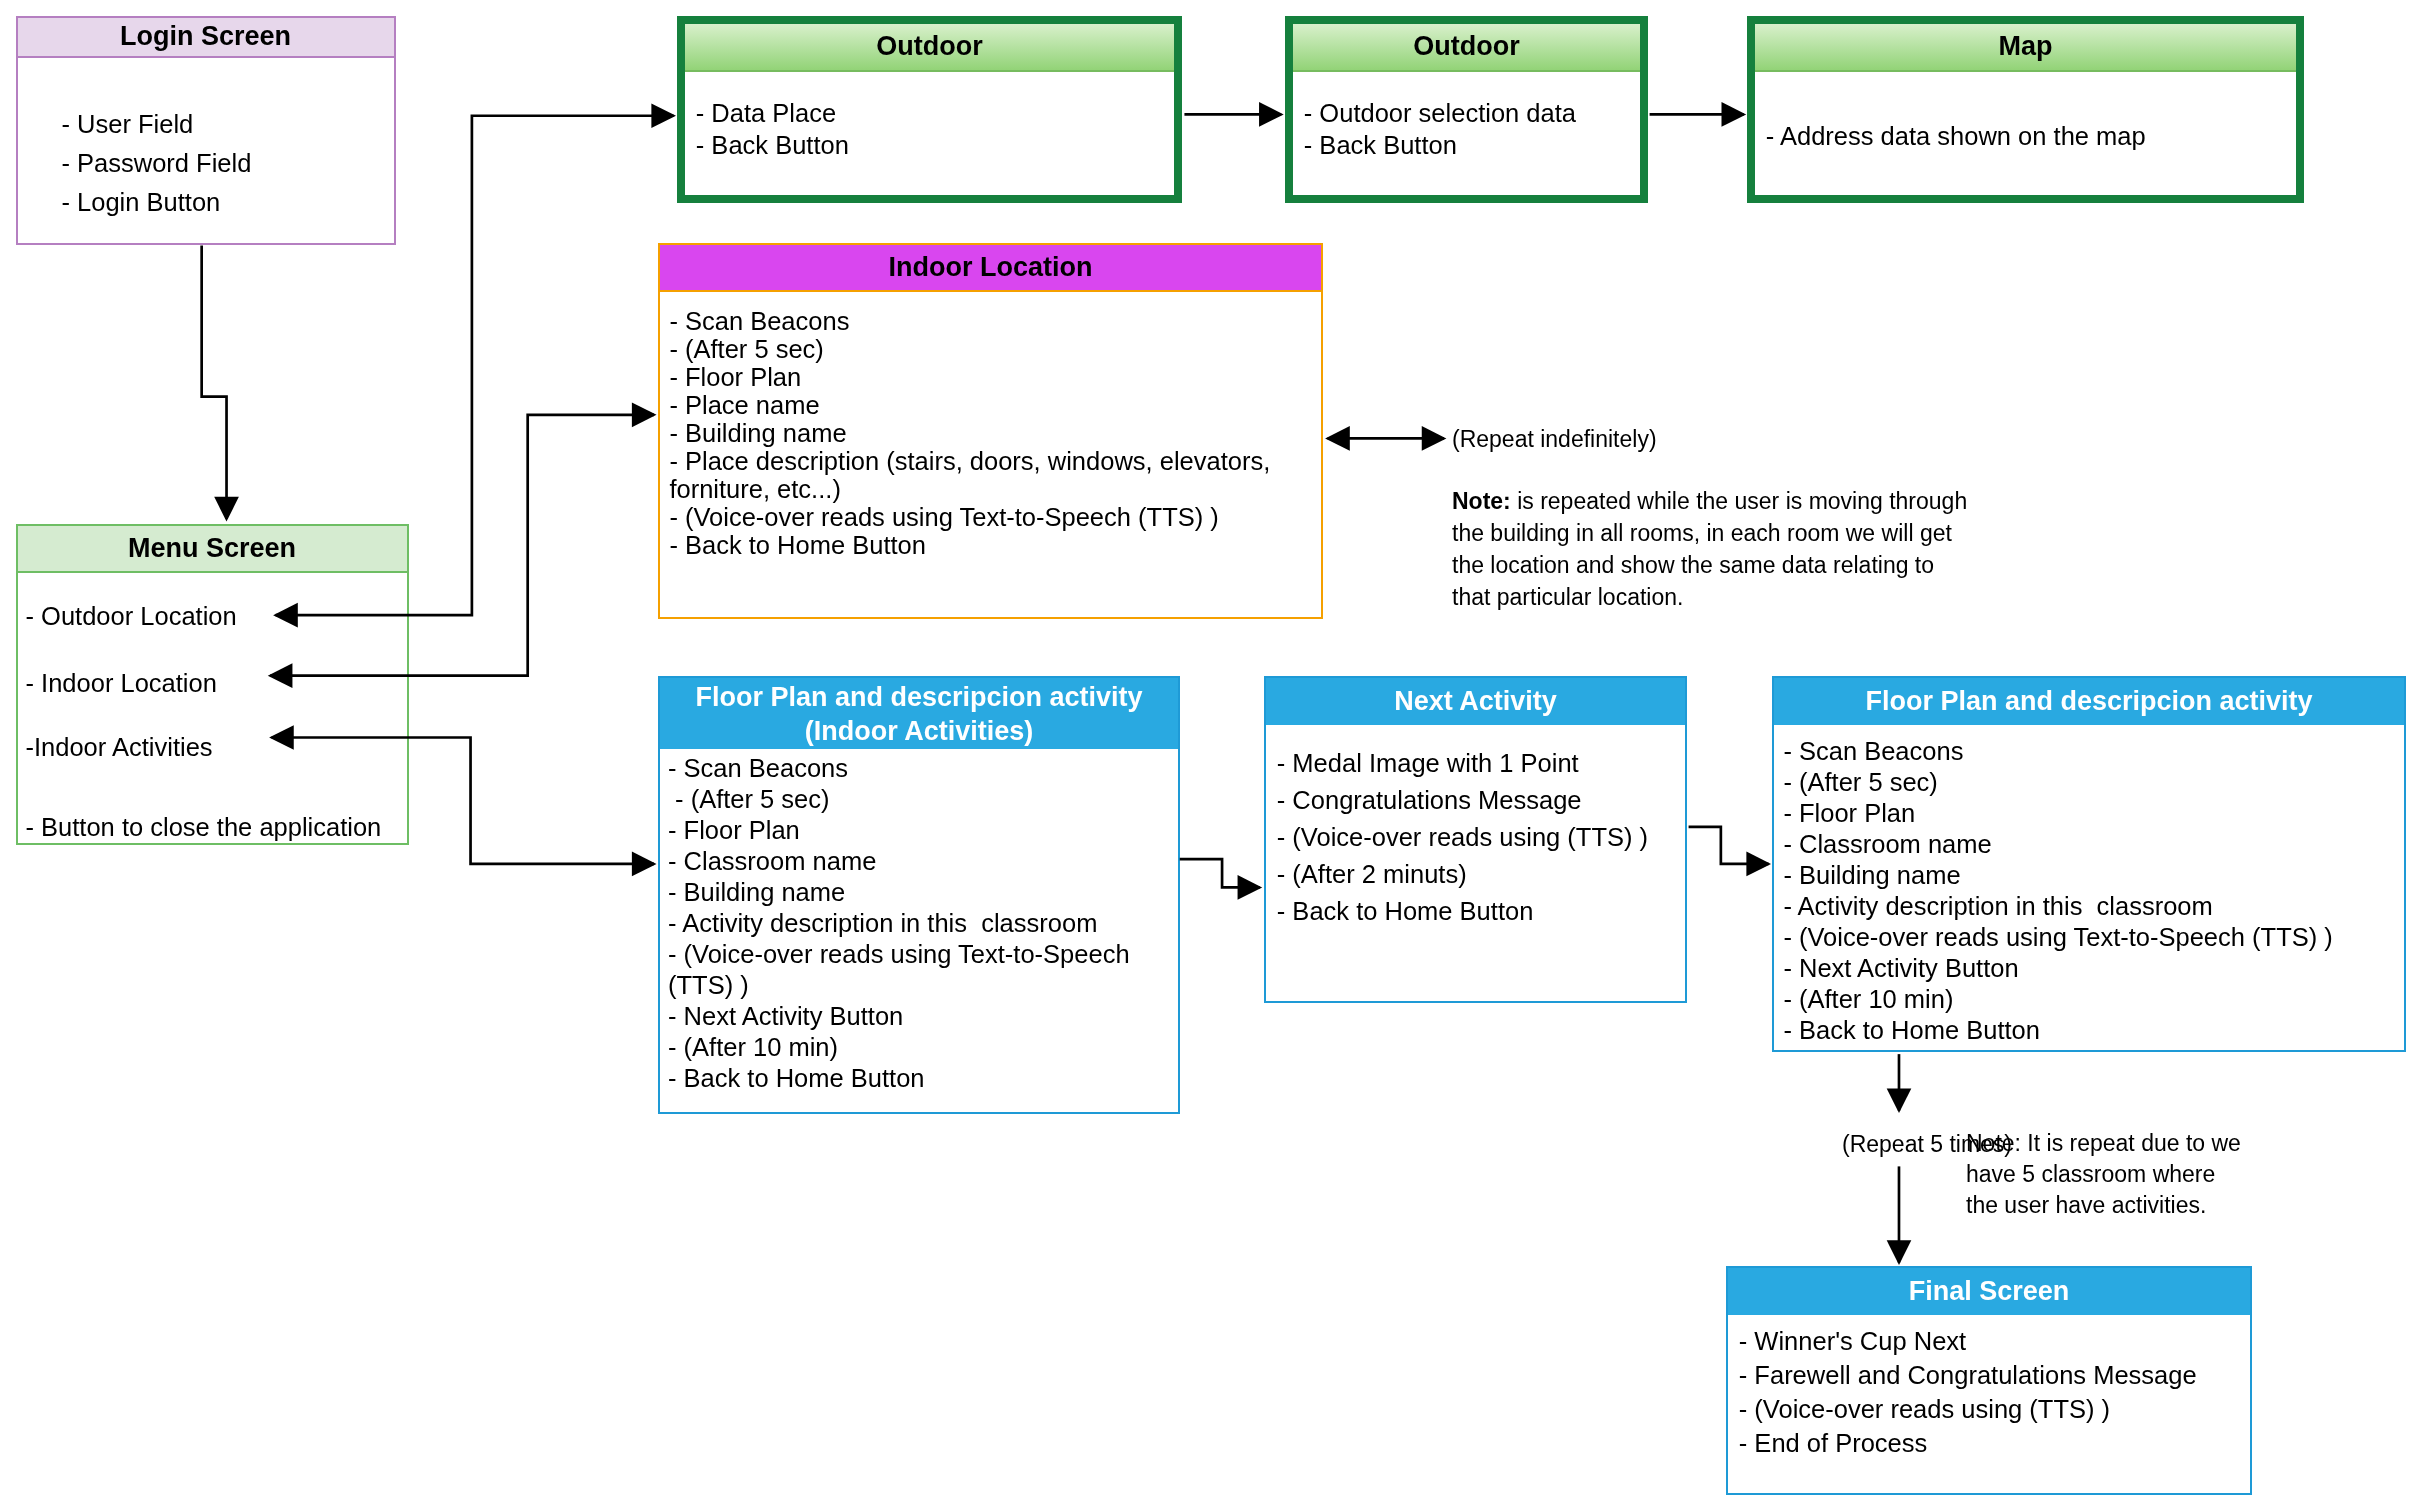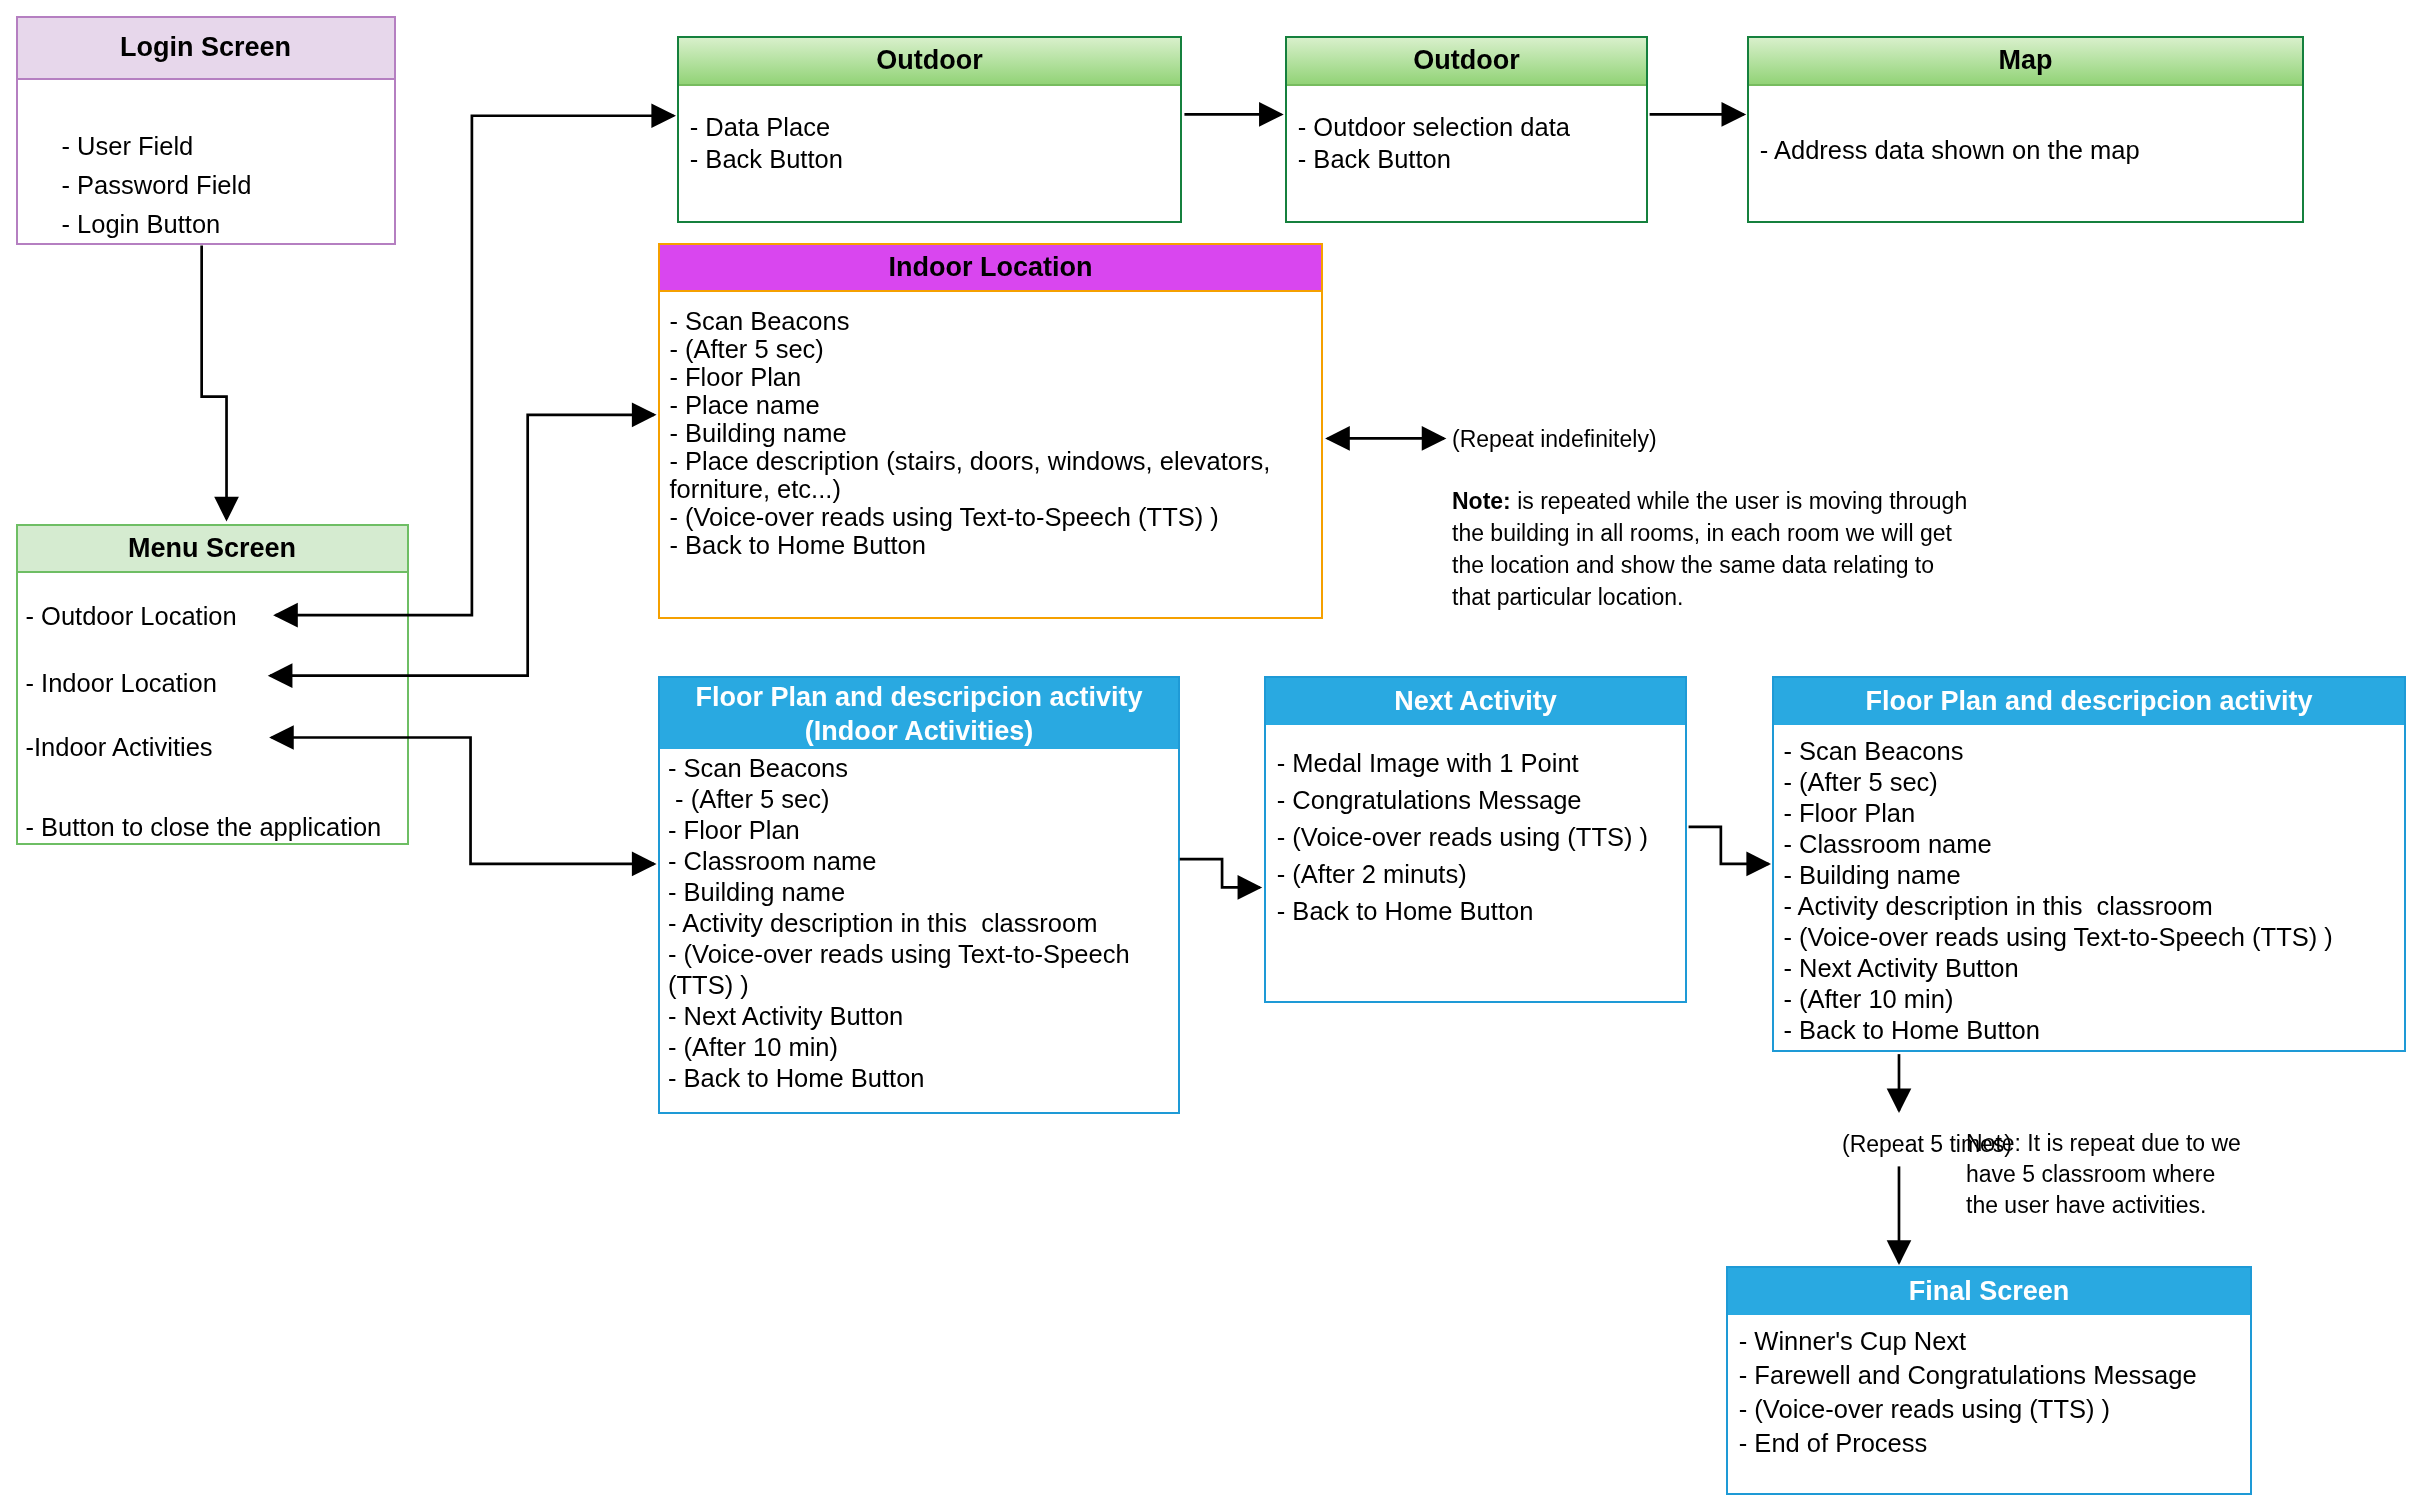"Login Screen" .purple .hd { height: 62px -> 40px }
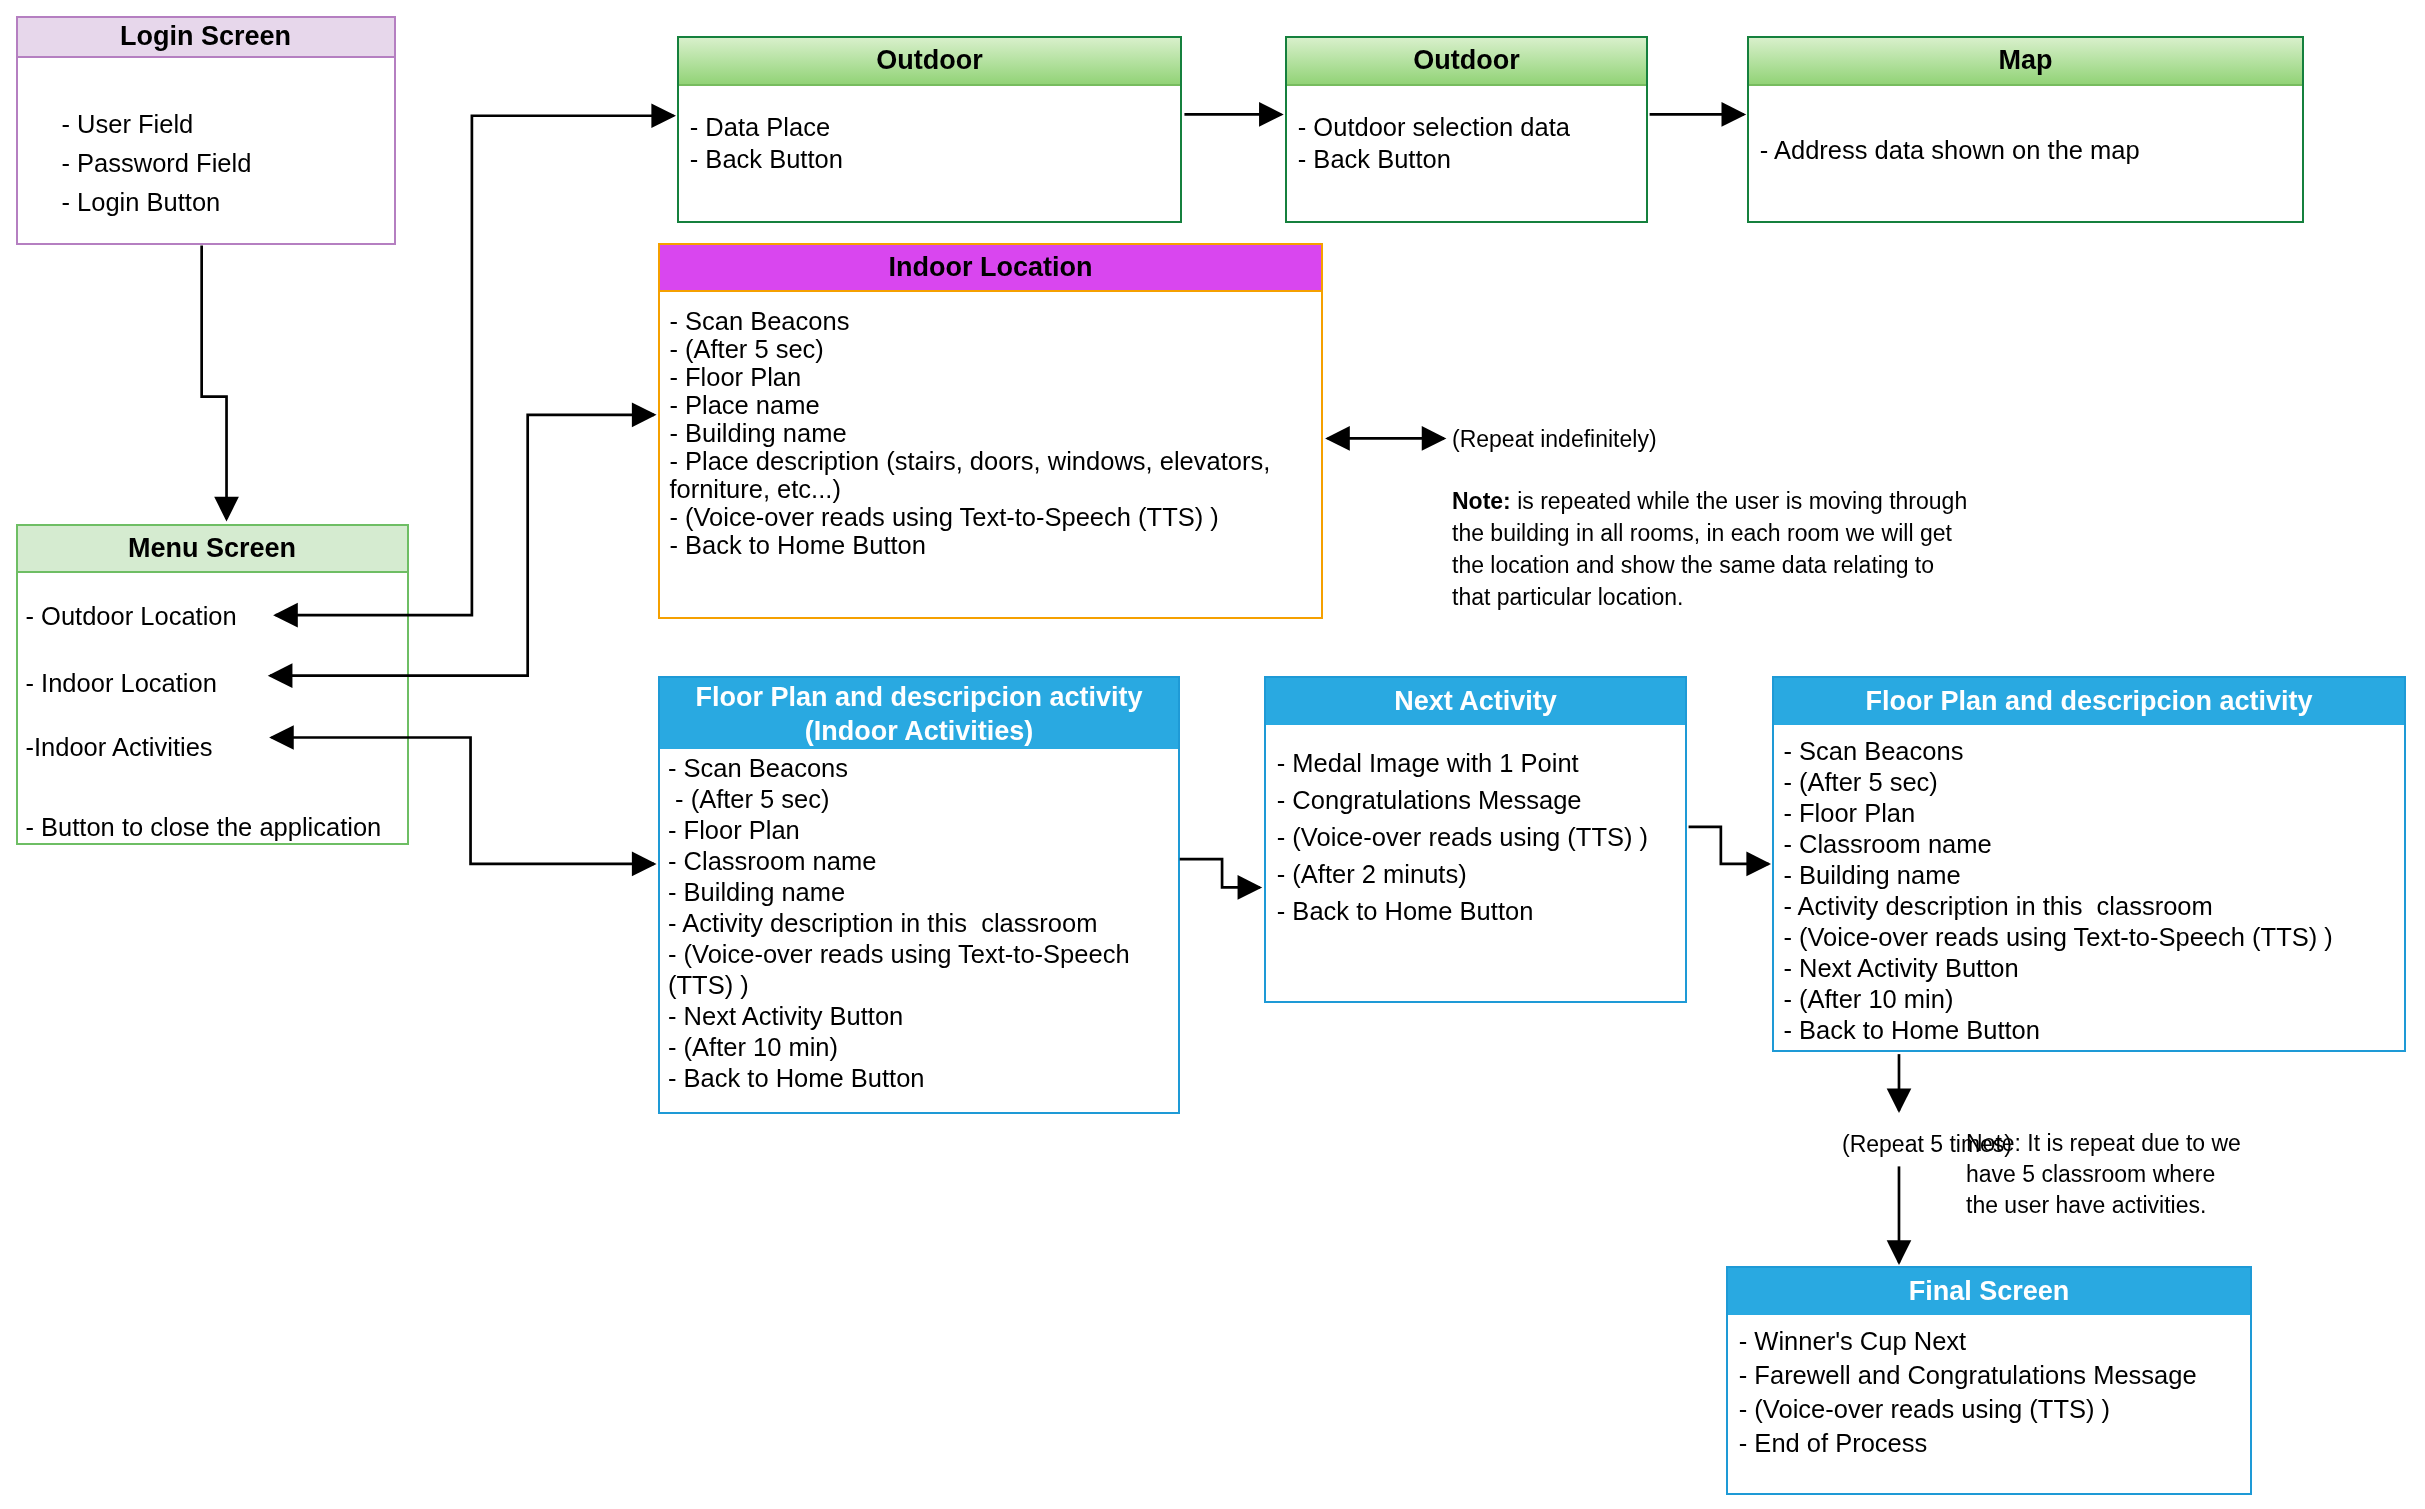"Outdoor" .greengrad { border: 2px solid #15803d -> 8px solid #15803d; margin-top: 20px -> none }
